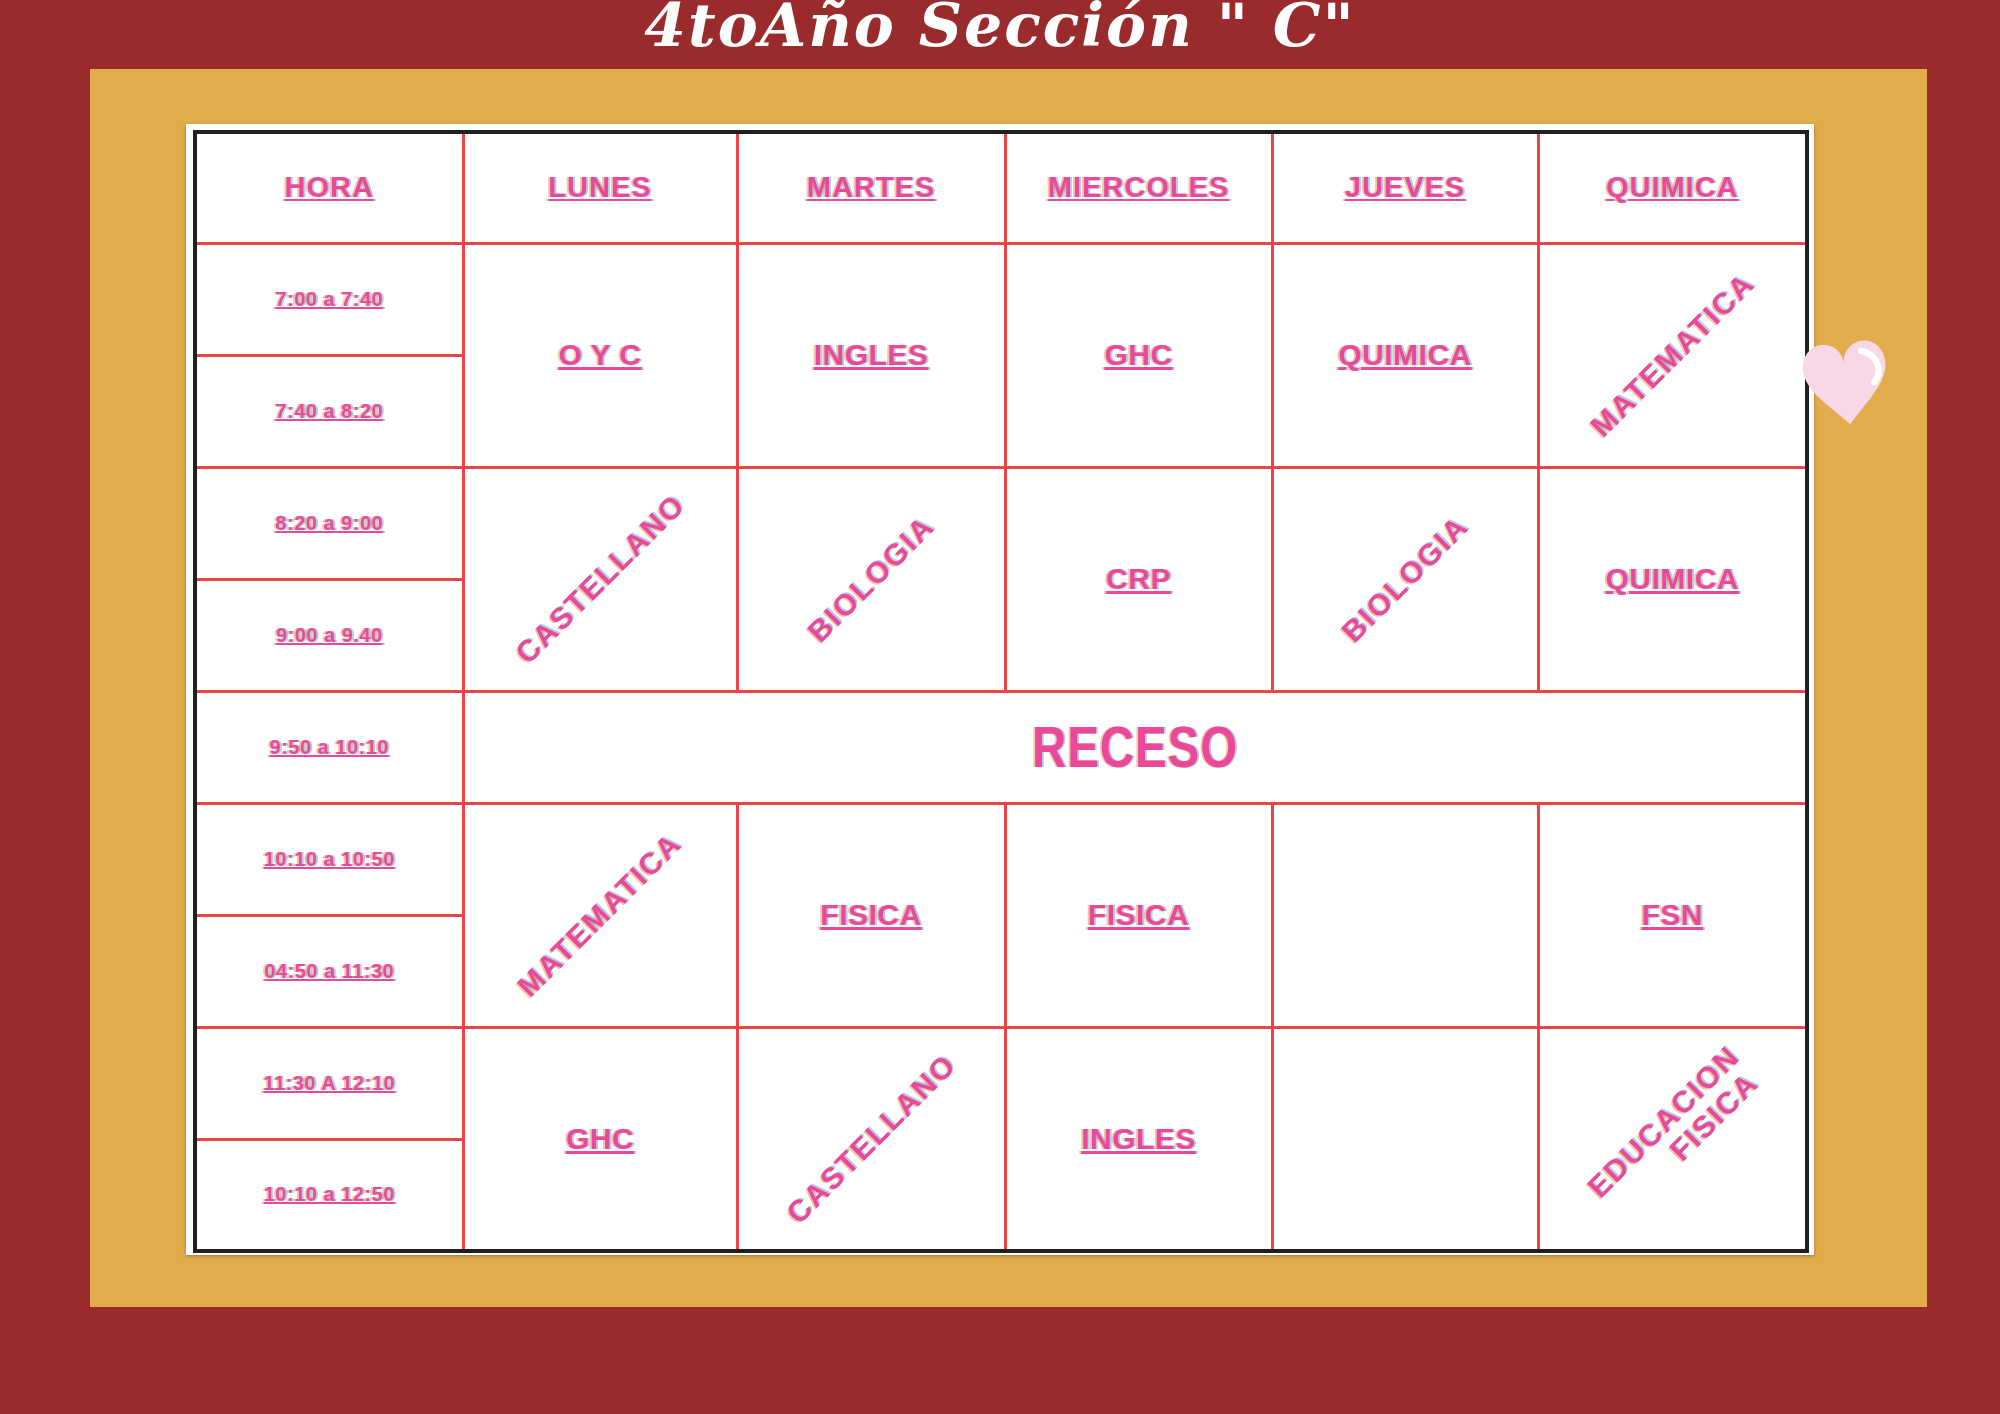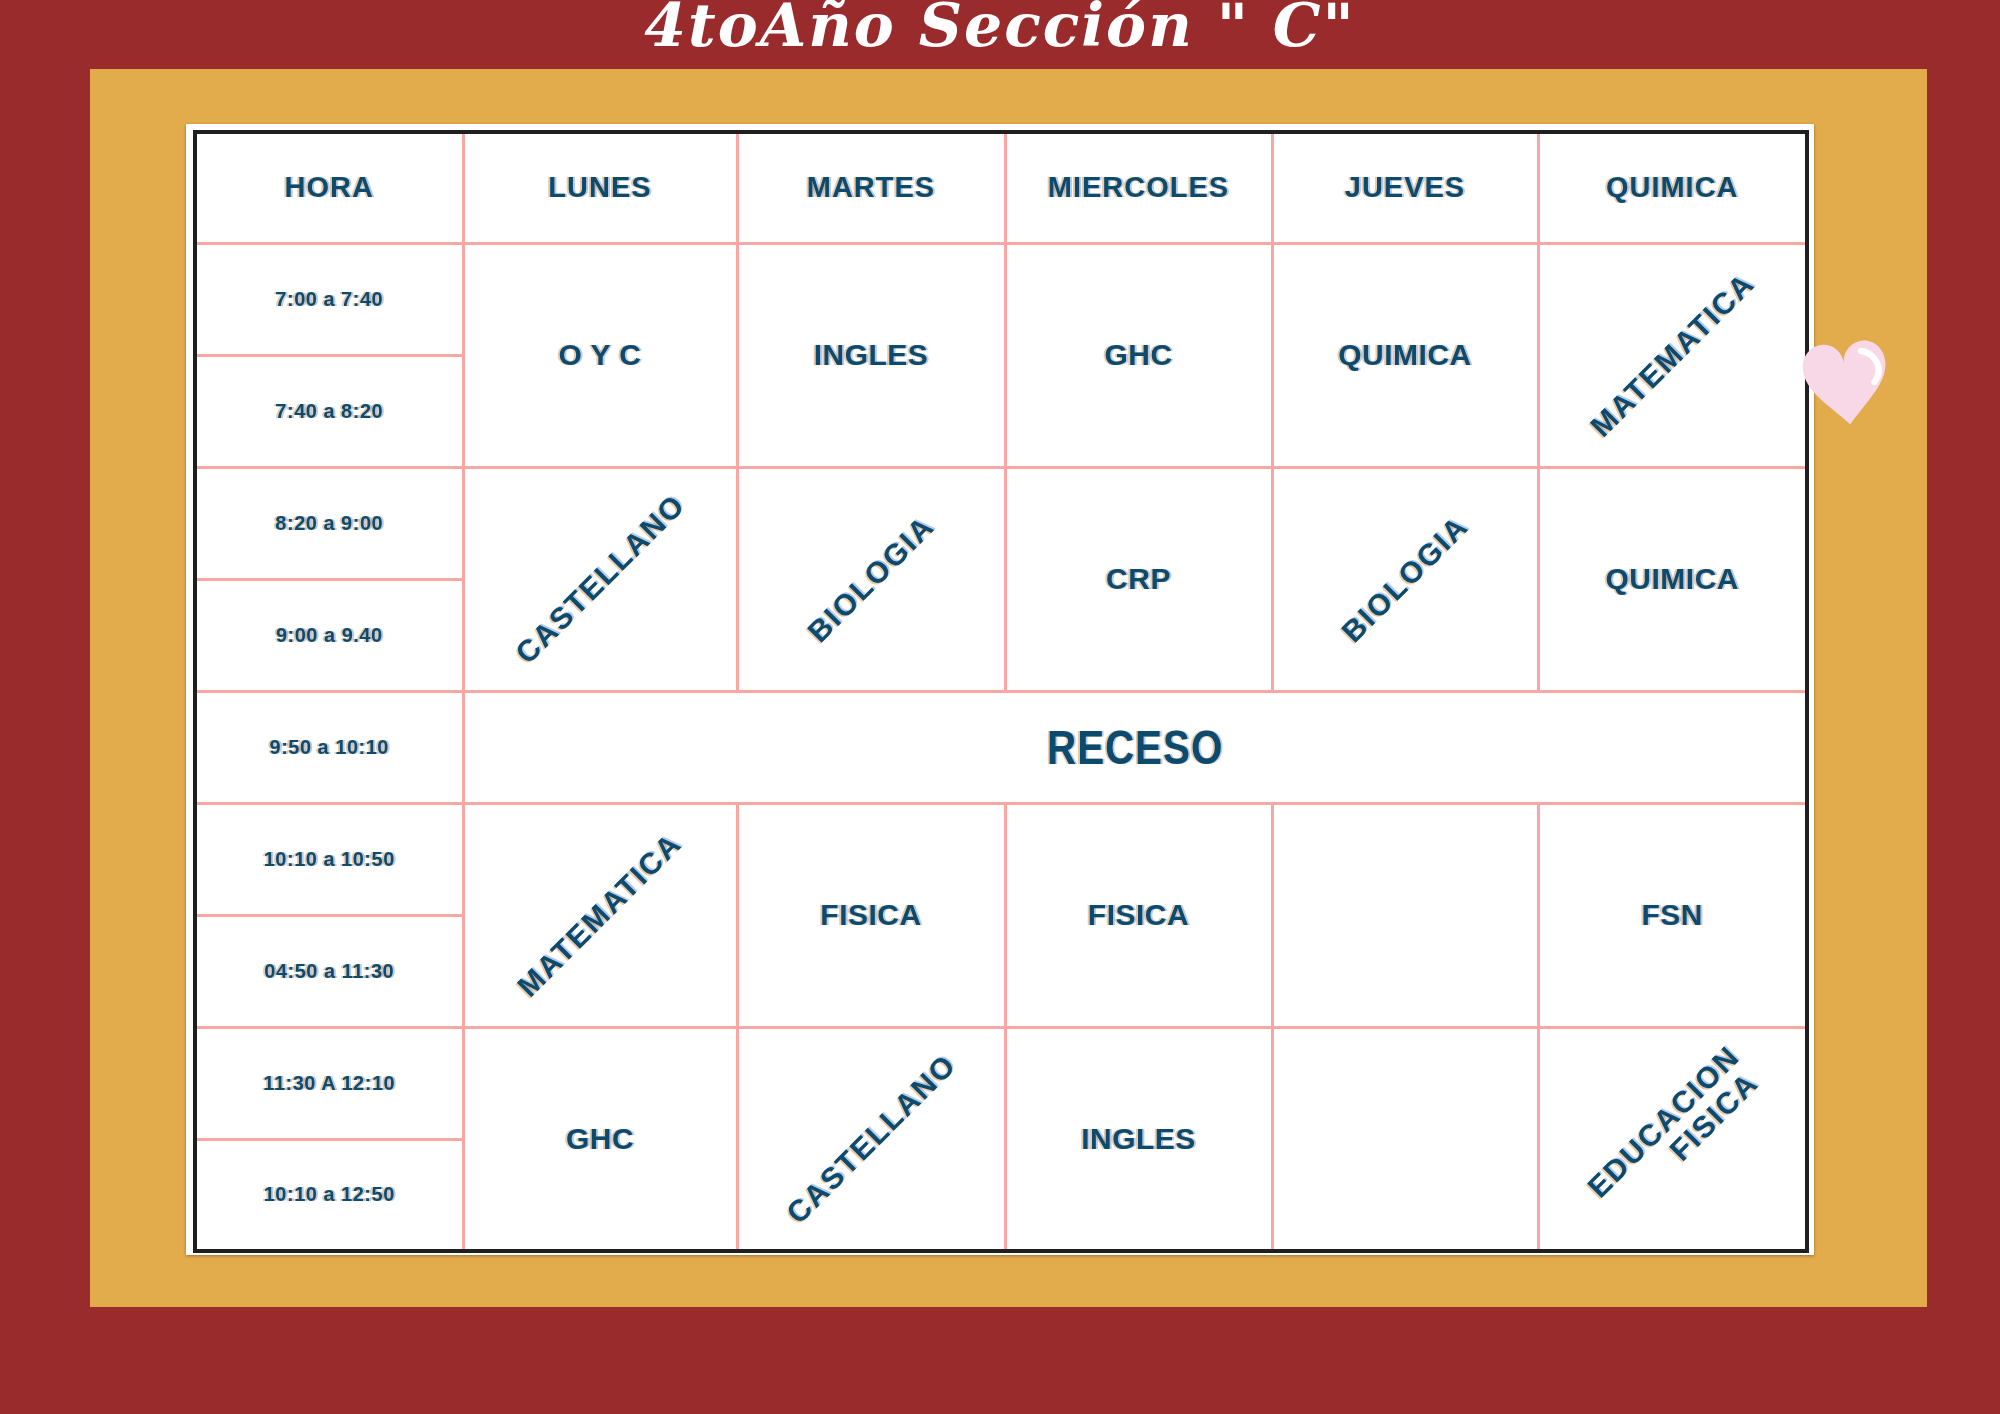"HORA" .timetable th, .timetable td { border: 3px solid #fca5a5 -> 3px solid #ef4444; color: #0c4a6e -> #ec4899; text-decoration: none -> underline }
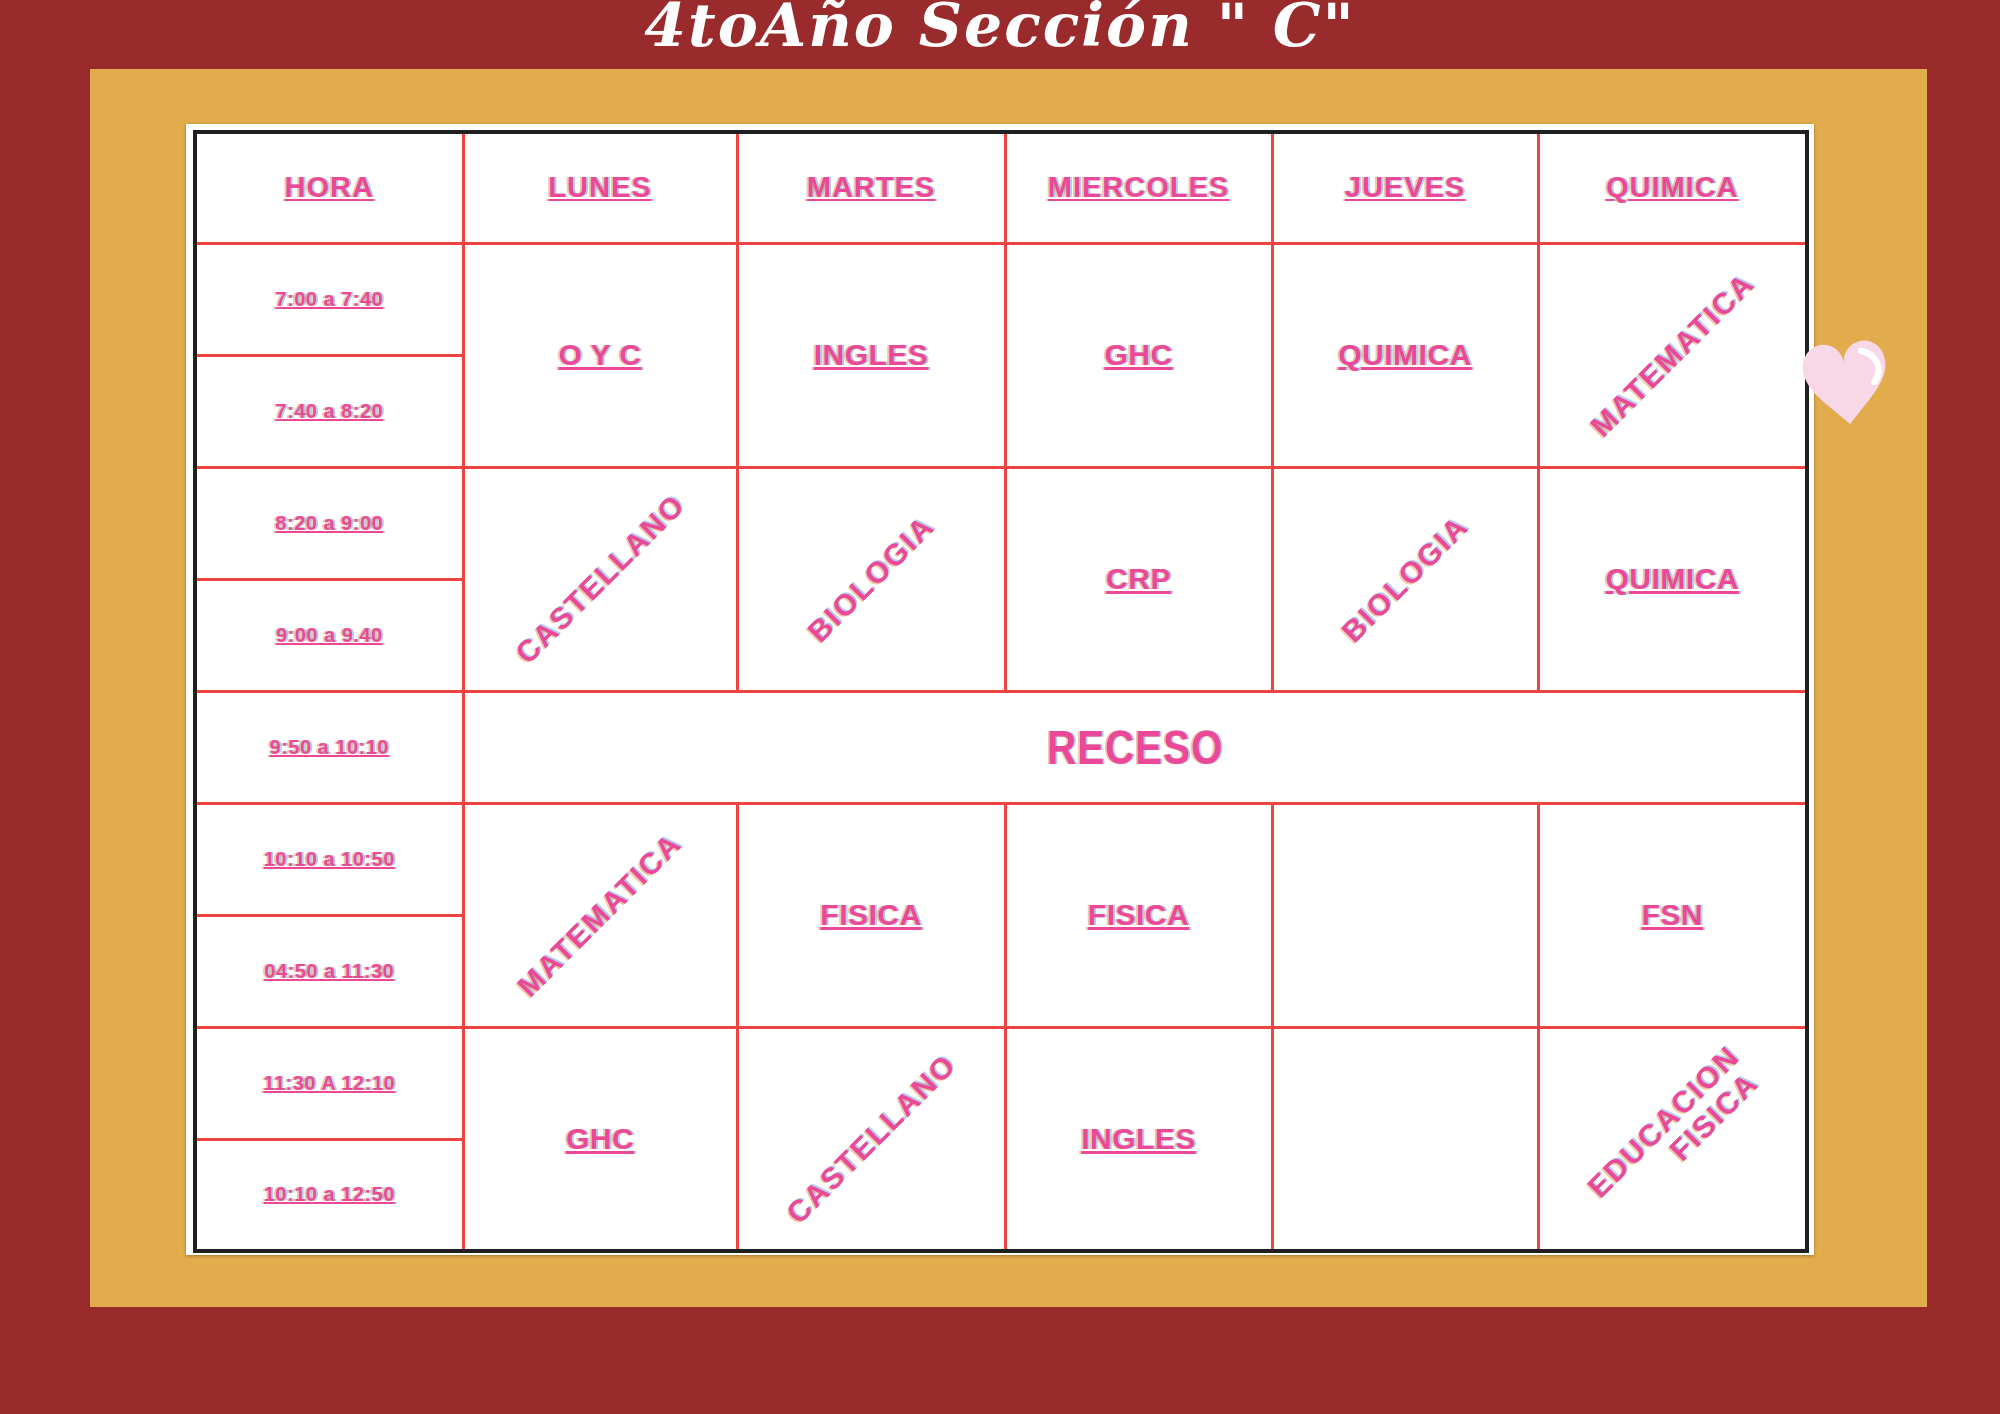"RECESO" td.break-cell { font-size: 46px -> 54px }
